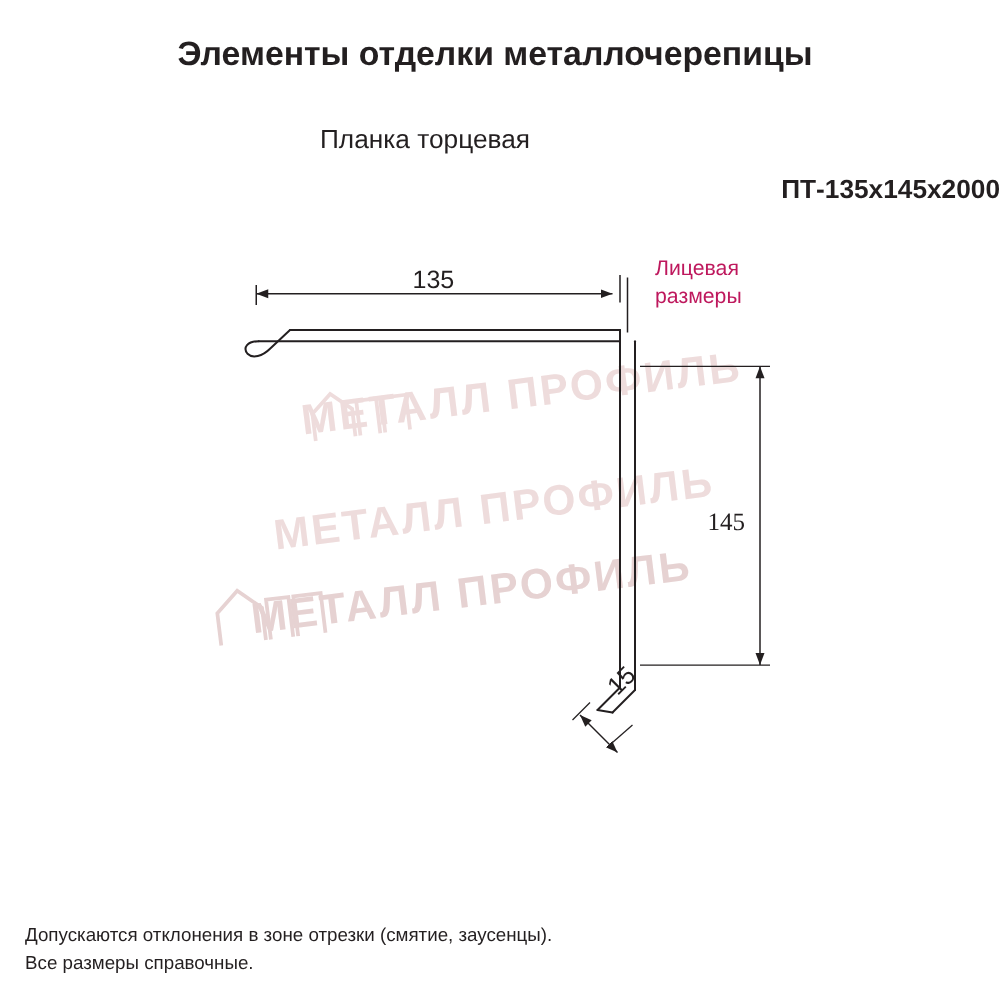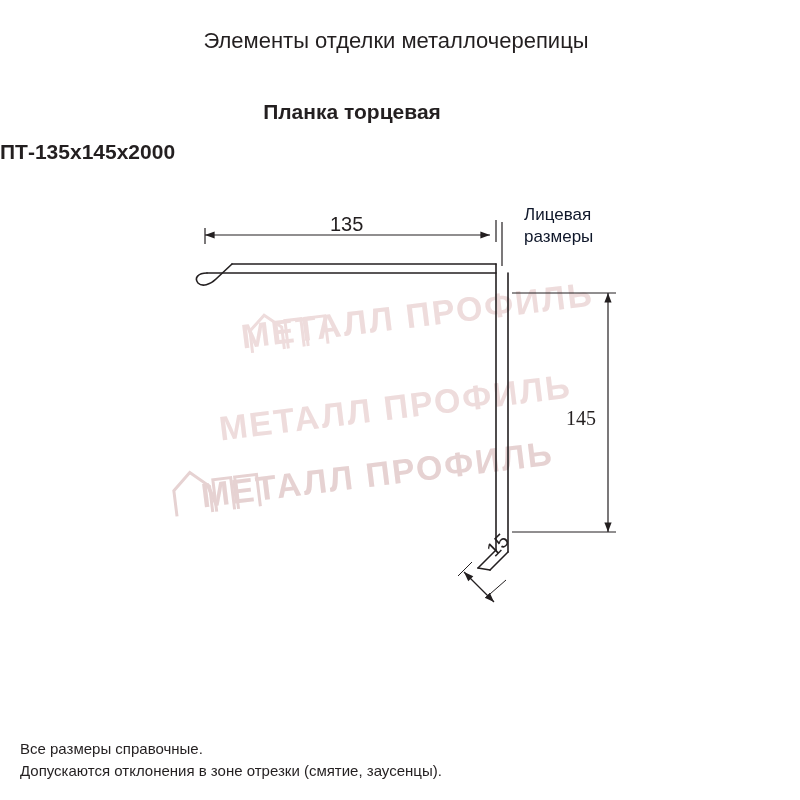"Элементы отделки металлочерепицы" .title { font-size: 22px -> 27px; font-weight: normal -> bold }
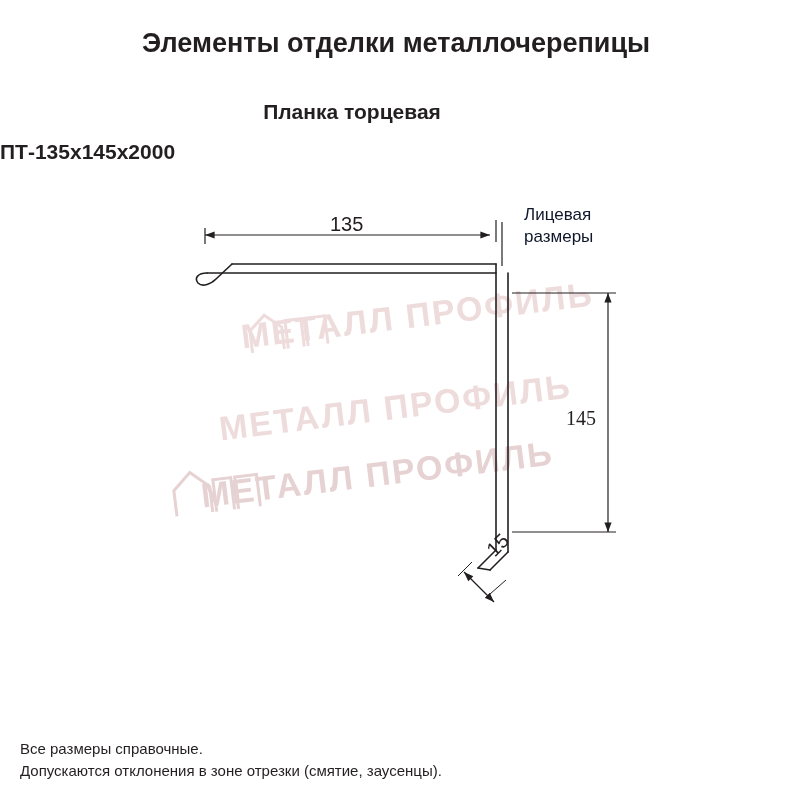"Планка торцевая" .subtitle { font-weight: bold -> normal; padding-left: 12px -> none }
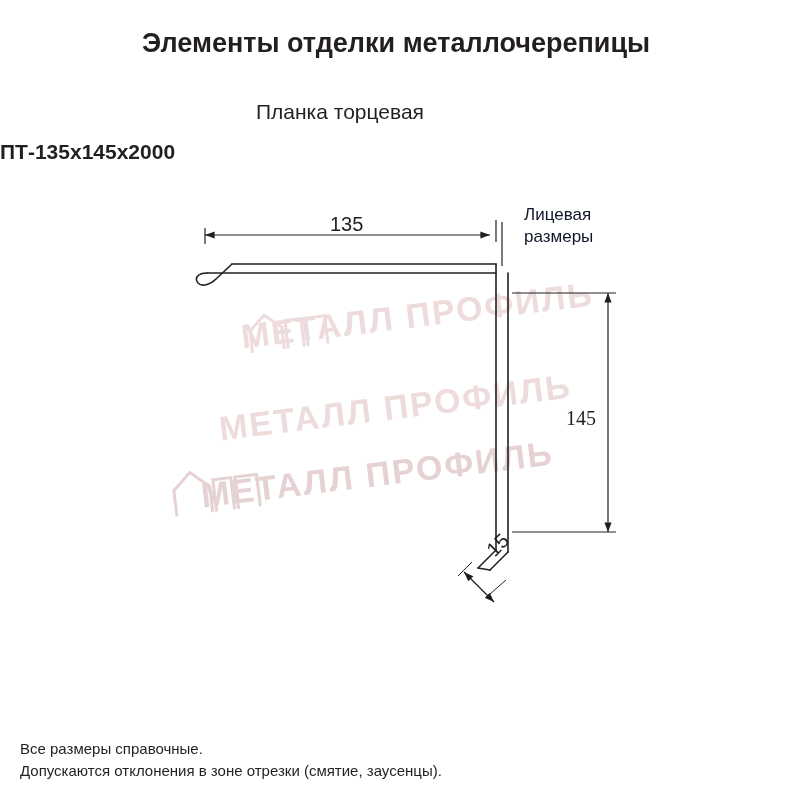"ПТ-135x145x2000" .code { text-align: left -> right }
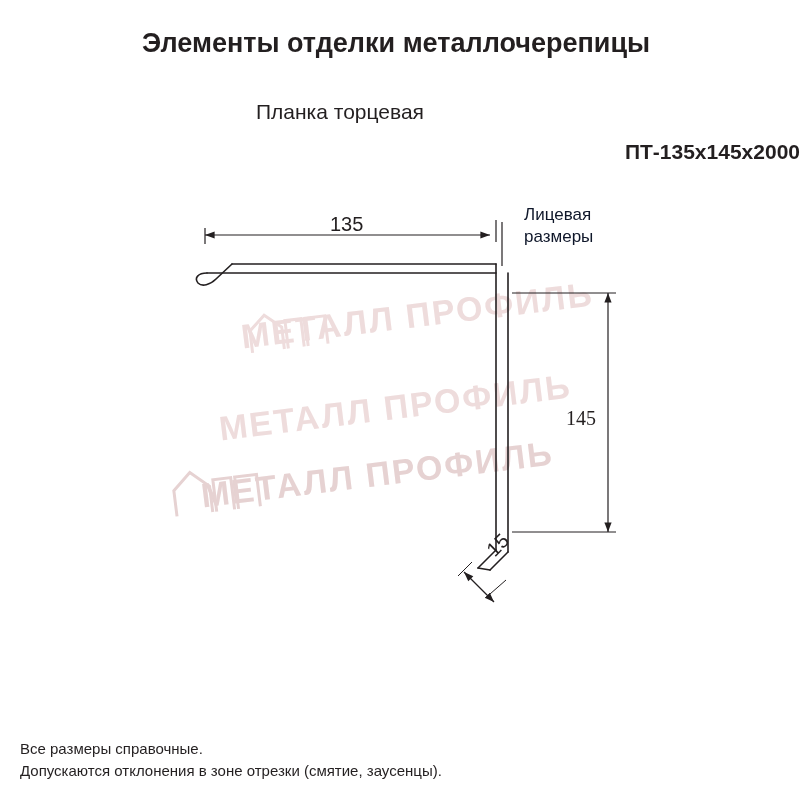"Лицевая" .face-label { color: #0f172a -> #be185d }
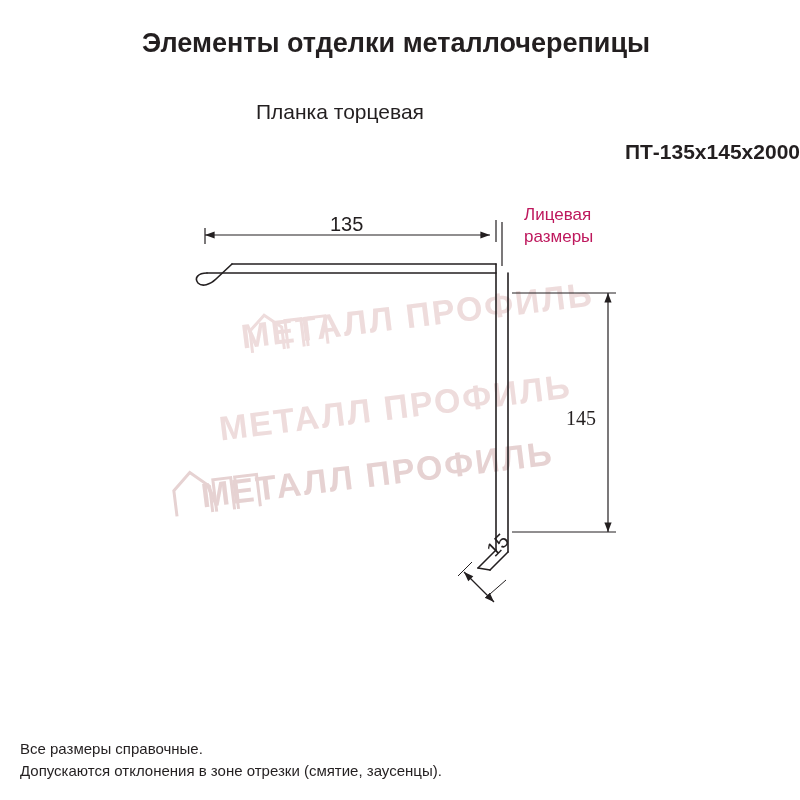"Все размеры справочные." div { order: before "Допускаются отклонения в зоне отрезки" -> after "Допускаются отклонения в зоне отрезки" }
